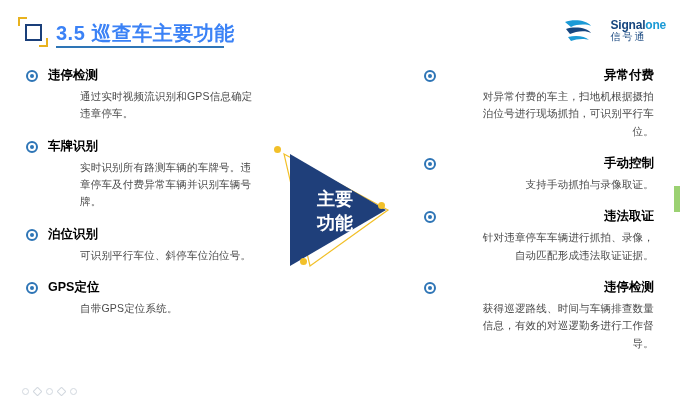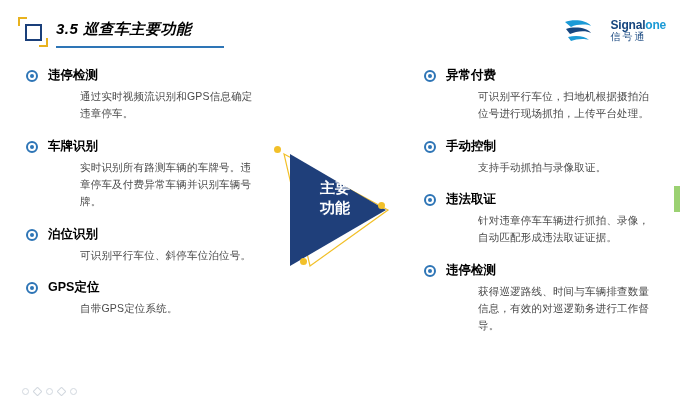"3.5 巡查车主要功能" .title { color: #000000 -> #3b82f6; font-size: 15px -> 20px; font-style: italic -> none }
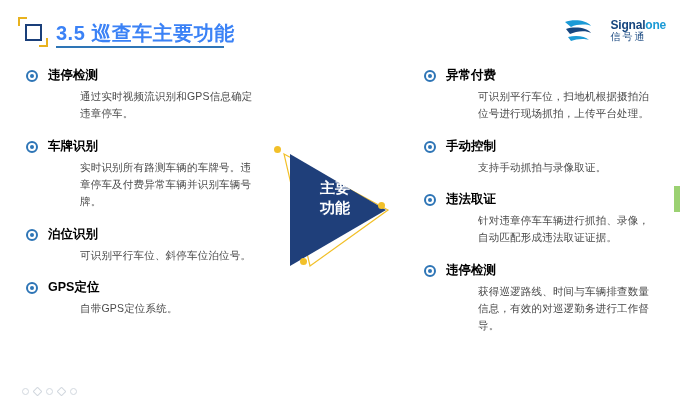"异常付费" .col-right { text-align: none -> right }
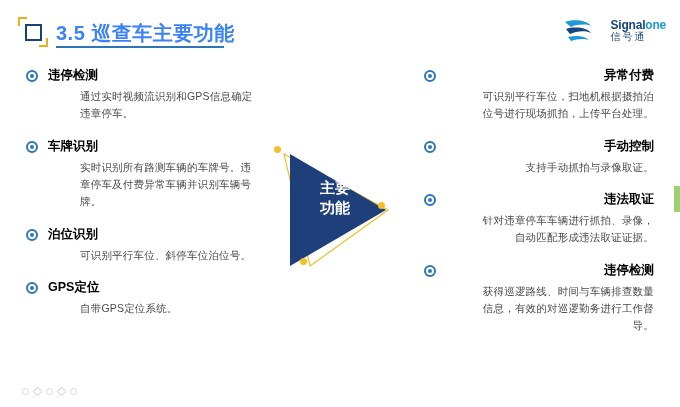"可识别平行车位，扫地机根据摄拍泊位号进行现场抓拍，上传平台处理。" div.item-body { text: 可识别平行车位，扫地机根据摄拍泊位号进行现场抓拍，上传平台处理 -> 对异常付费的车主，扫地机根据摄拍泊位号进行现场抓拍，可识别平行车位 }
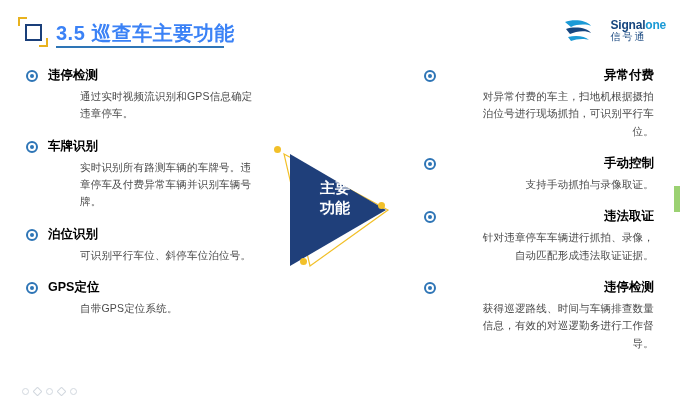"主要" .tri-label { font-size: 15px -> 18px; top: 38px -> 47px }
